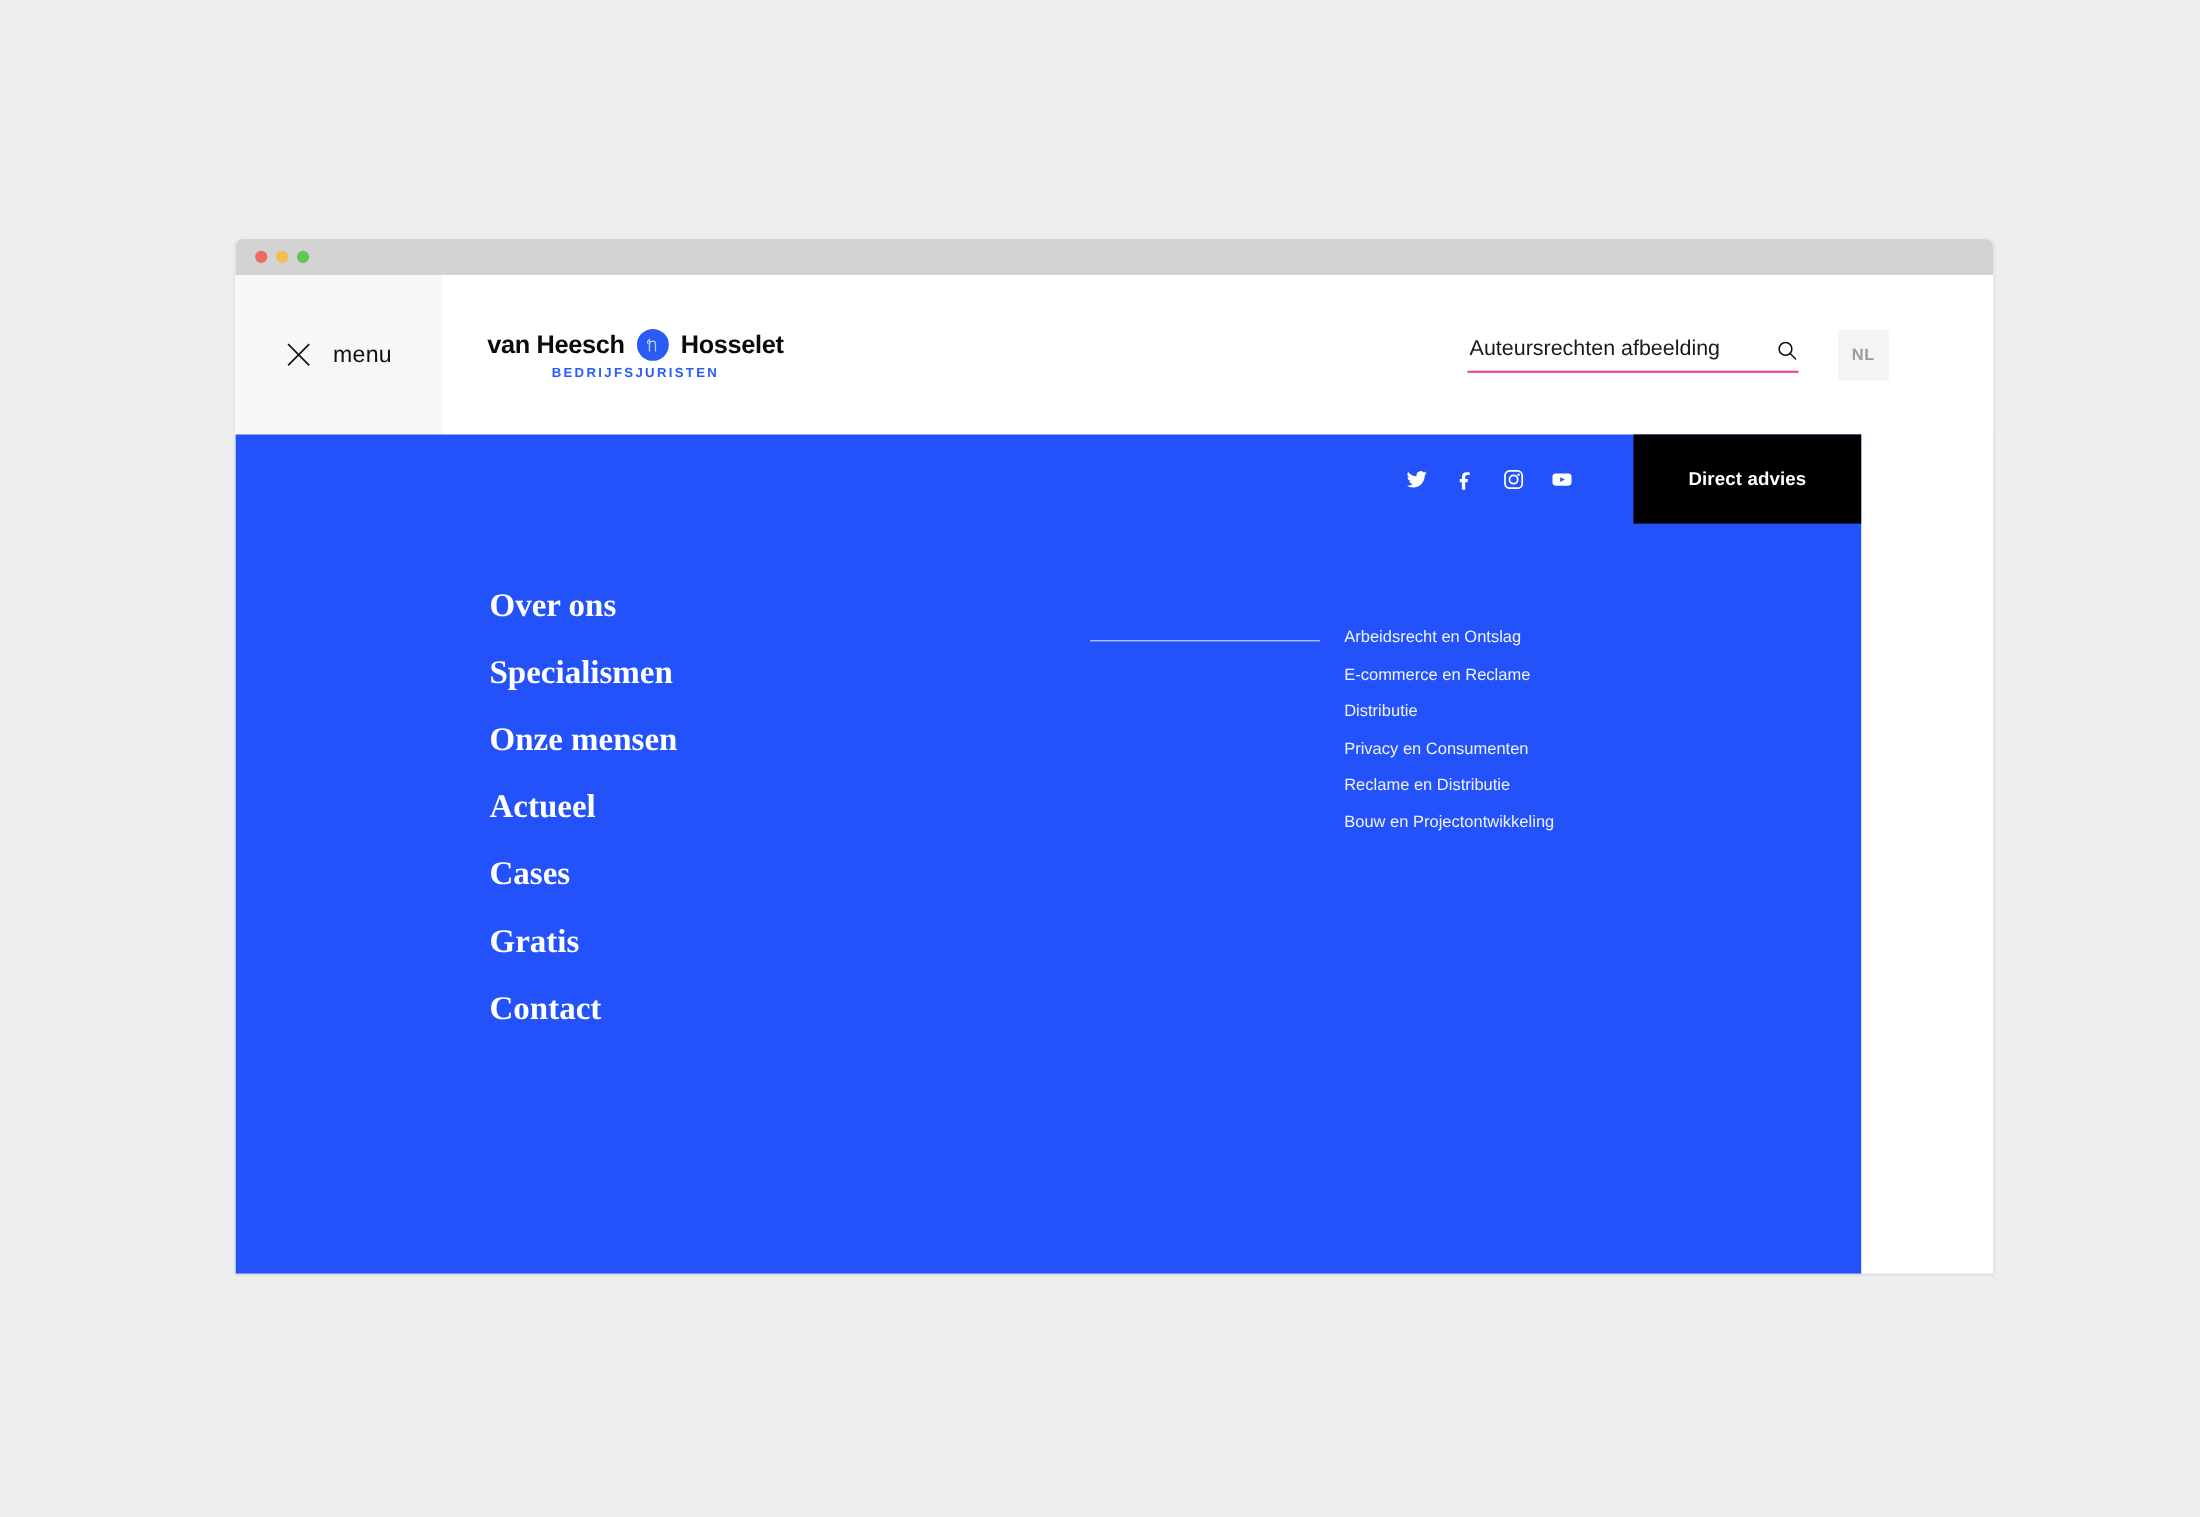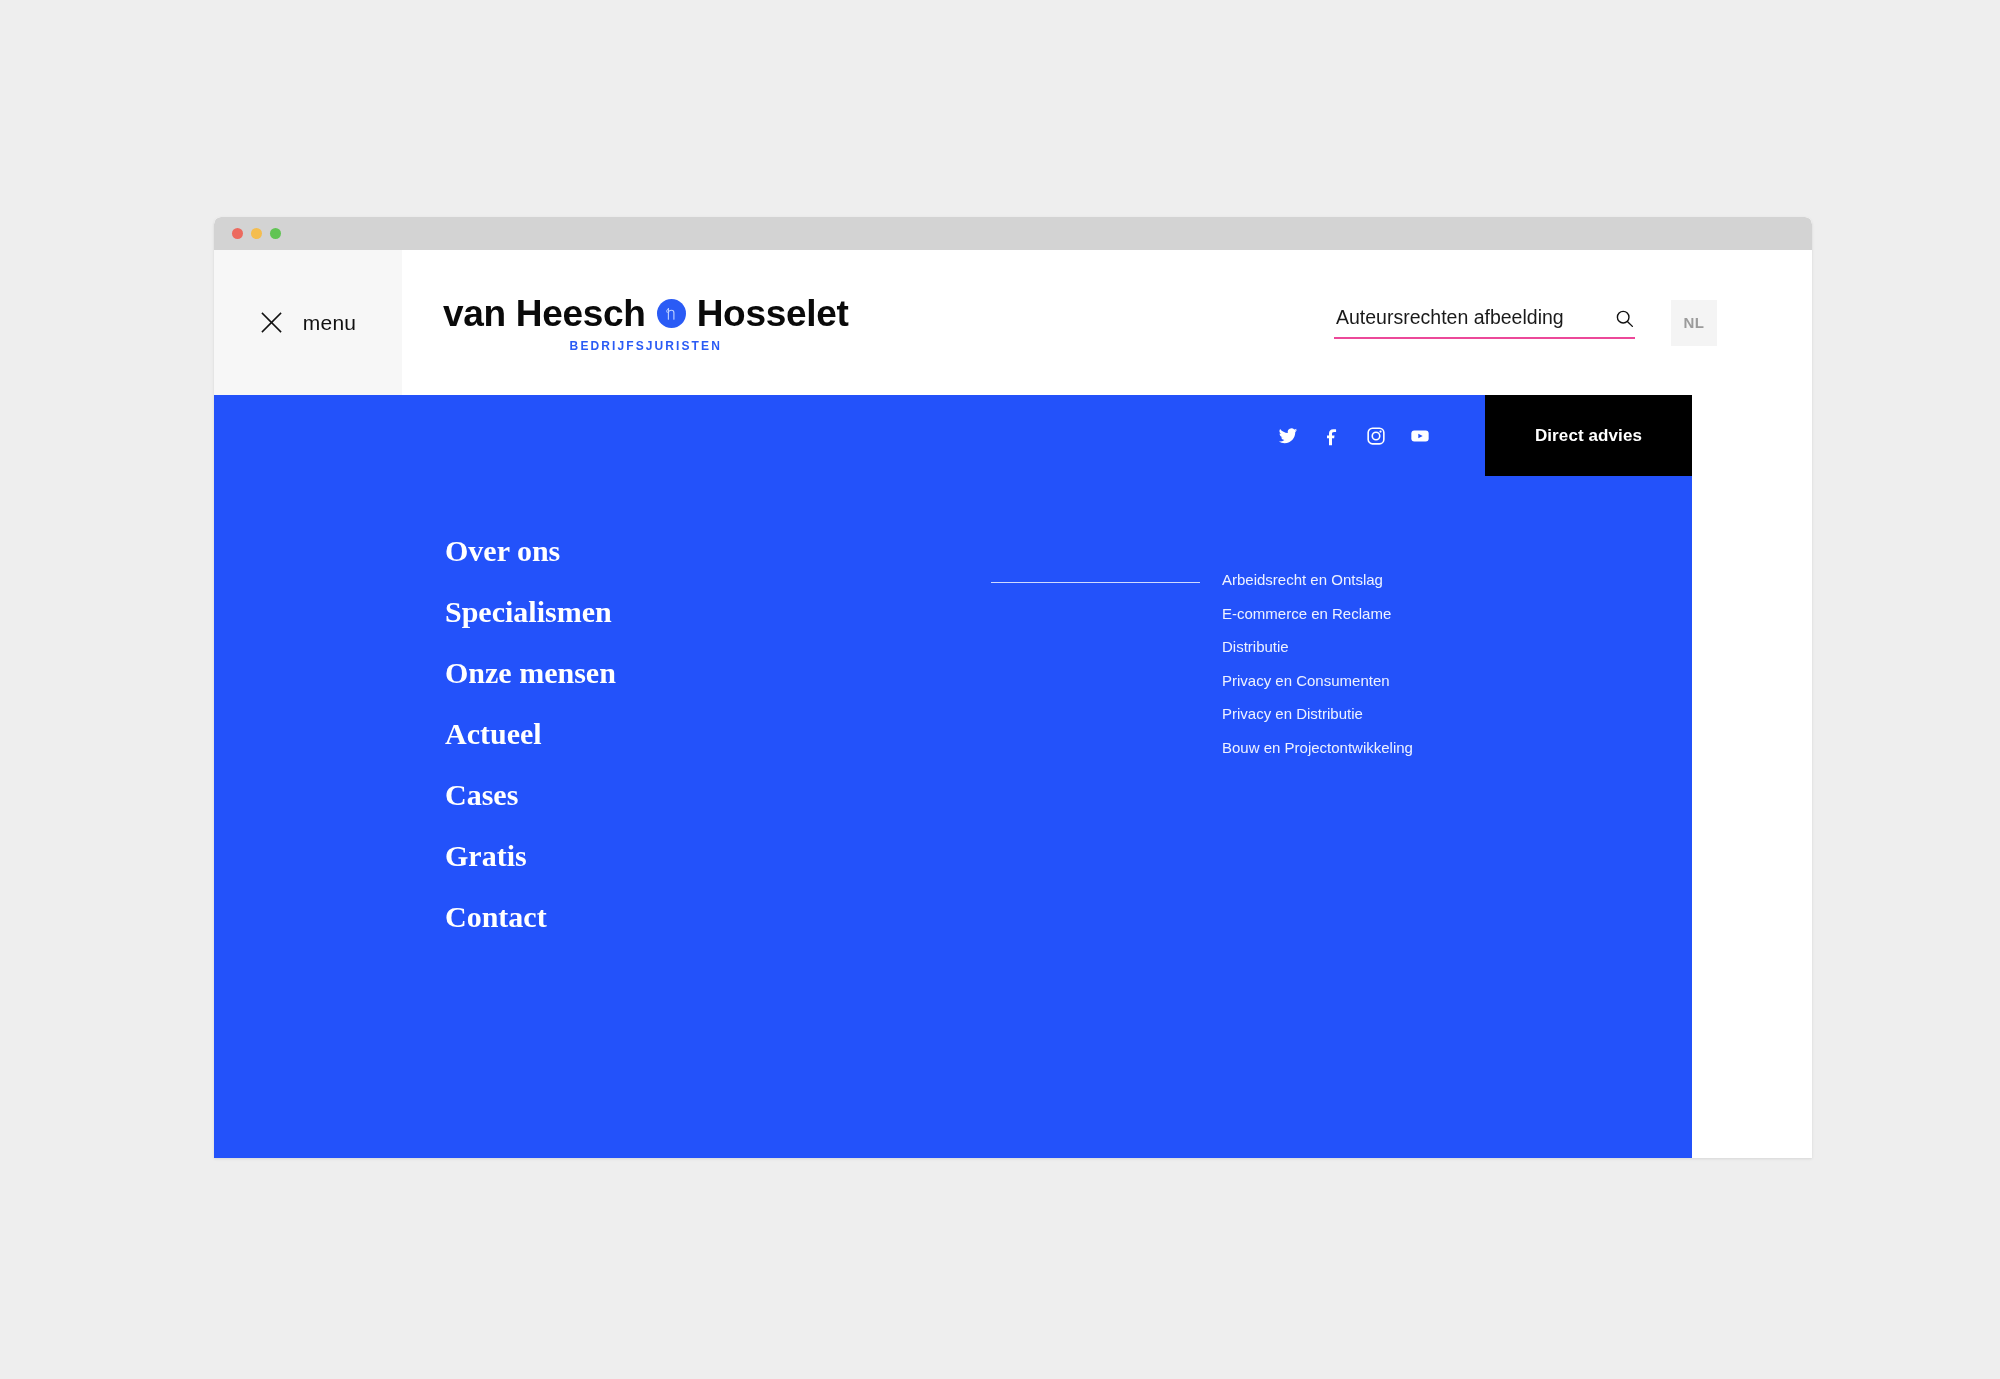"van Heesch" #logo-main { font-size: 37px -> 23px }
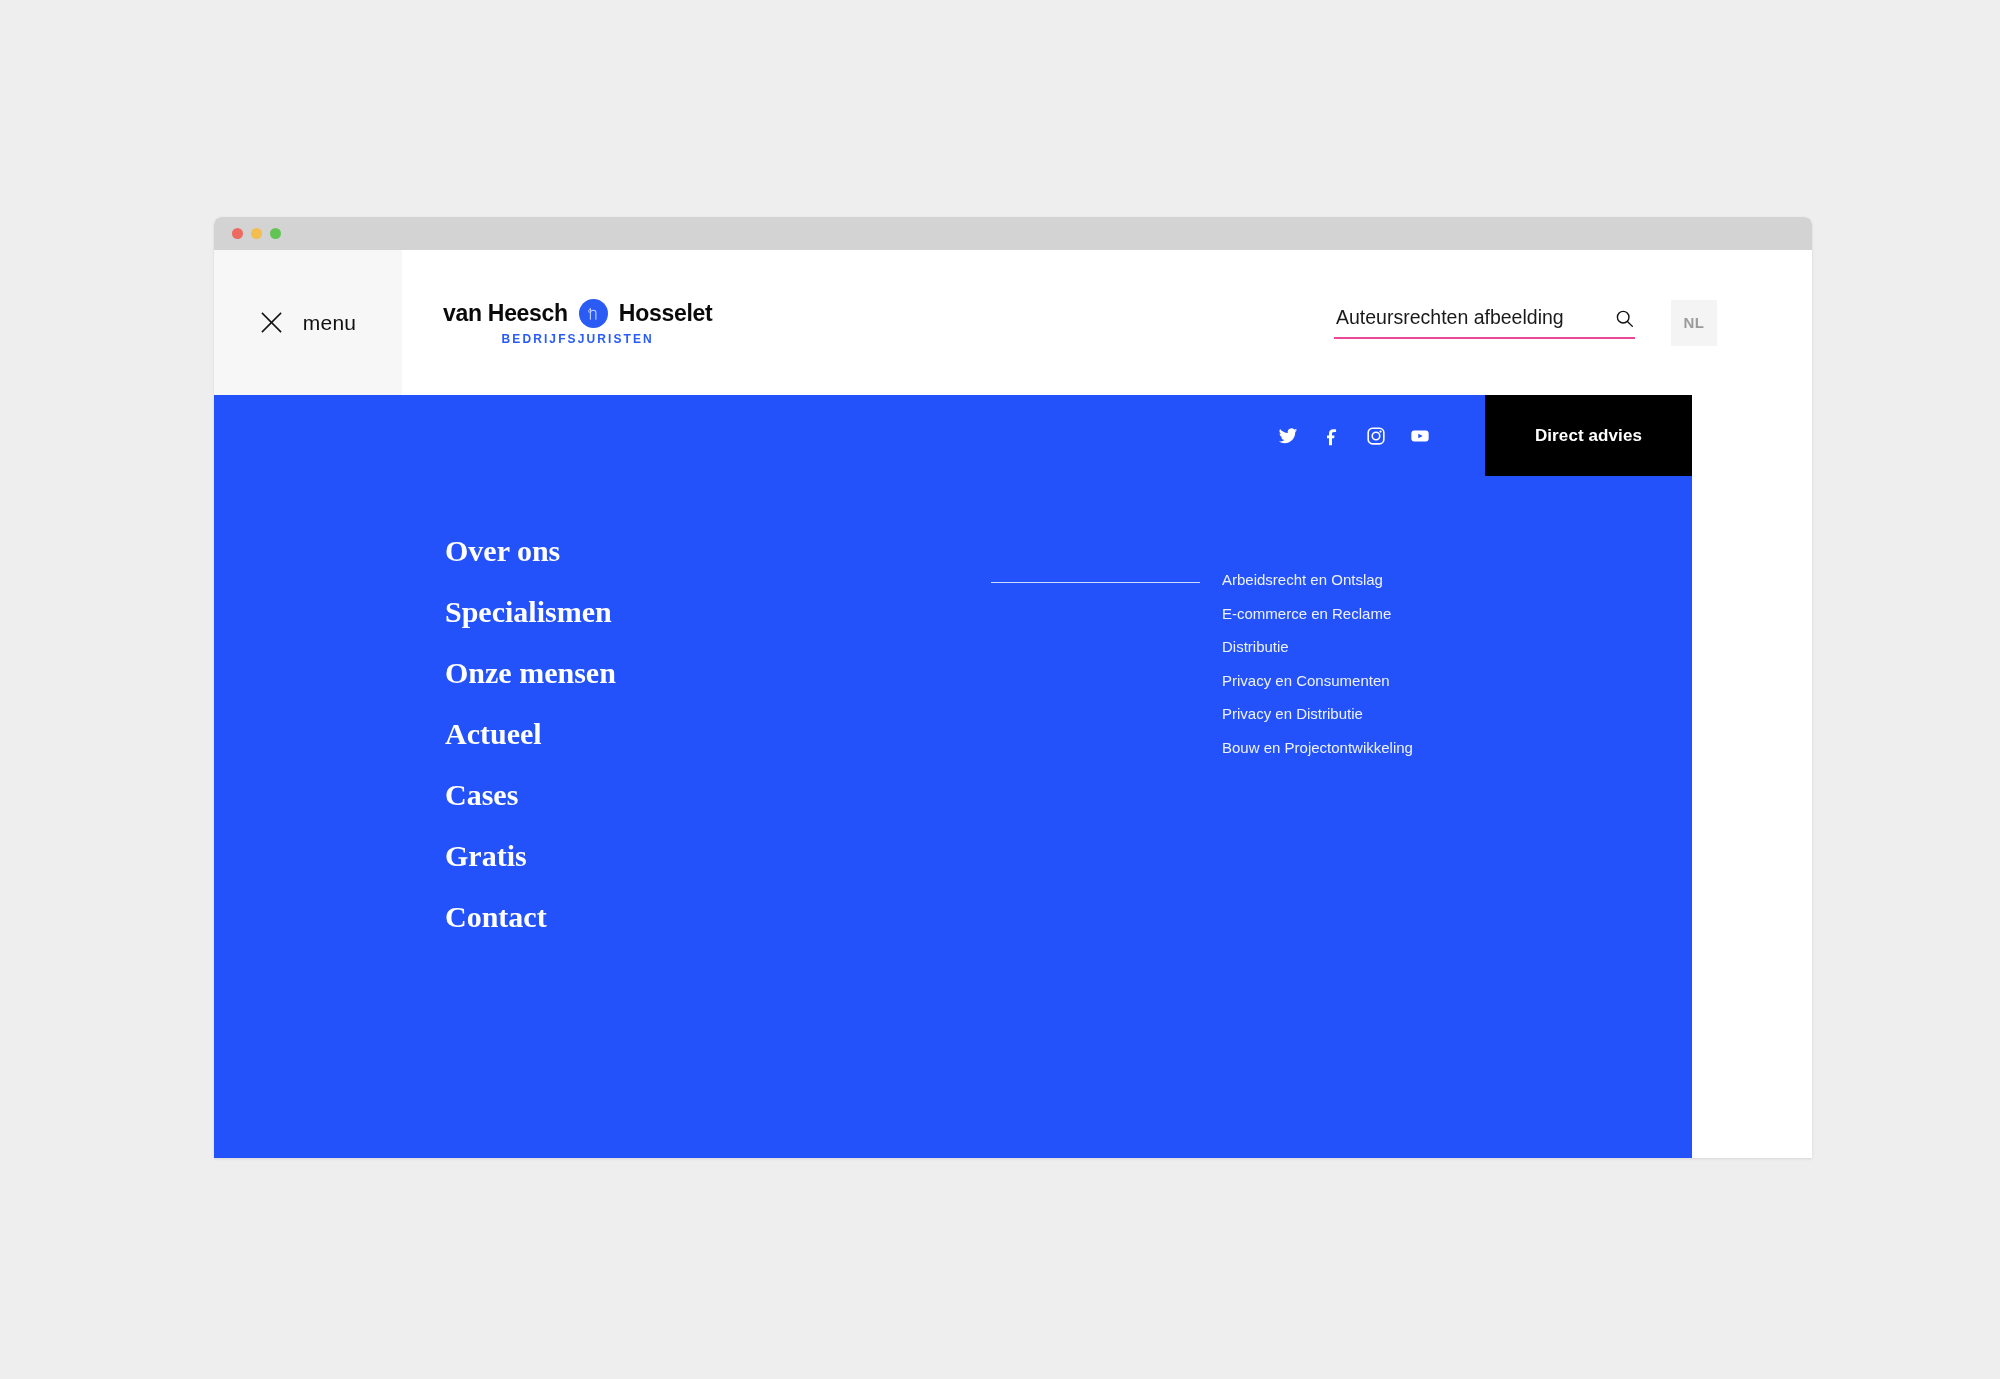"Privacy en Distributie" div.submenu-item { text: Privacy -> Reclame }
